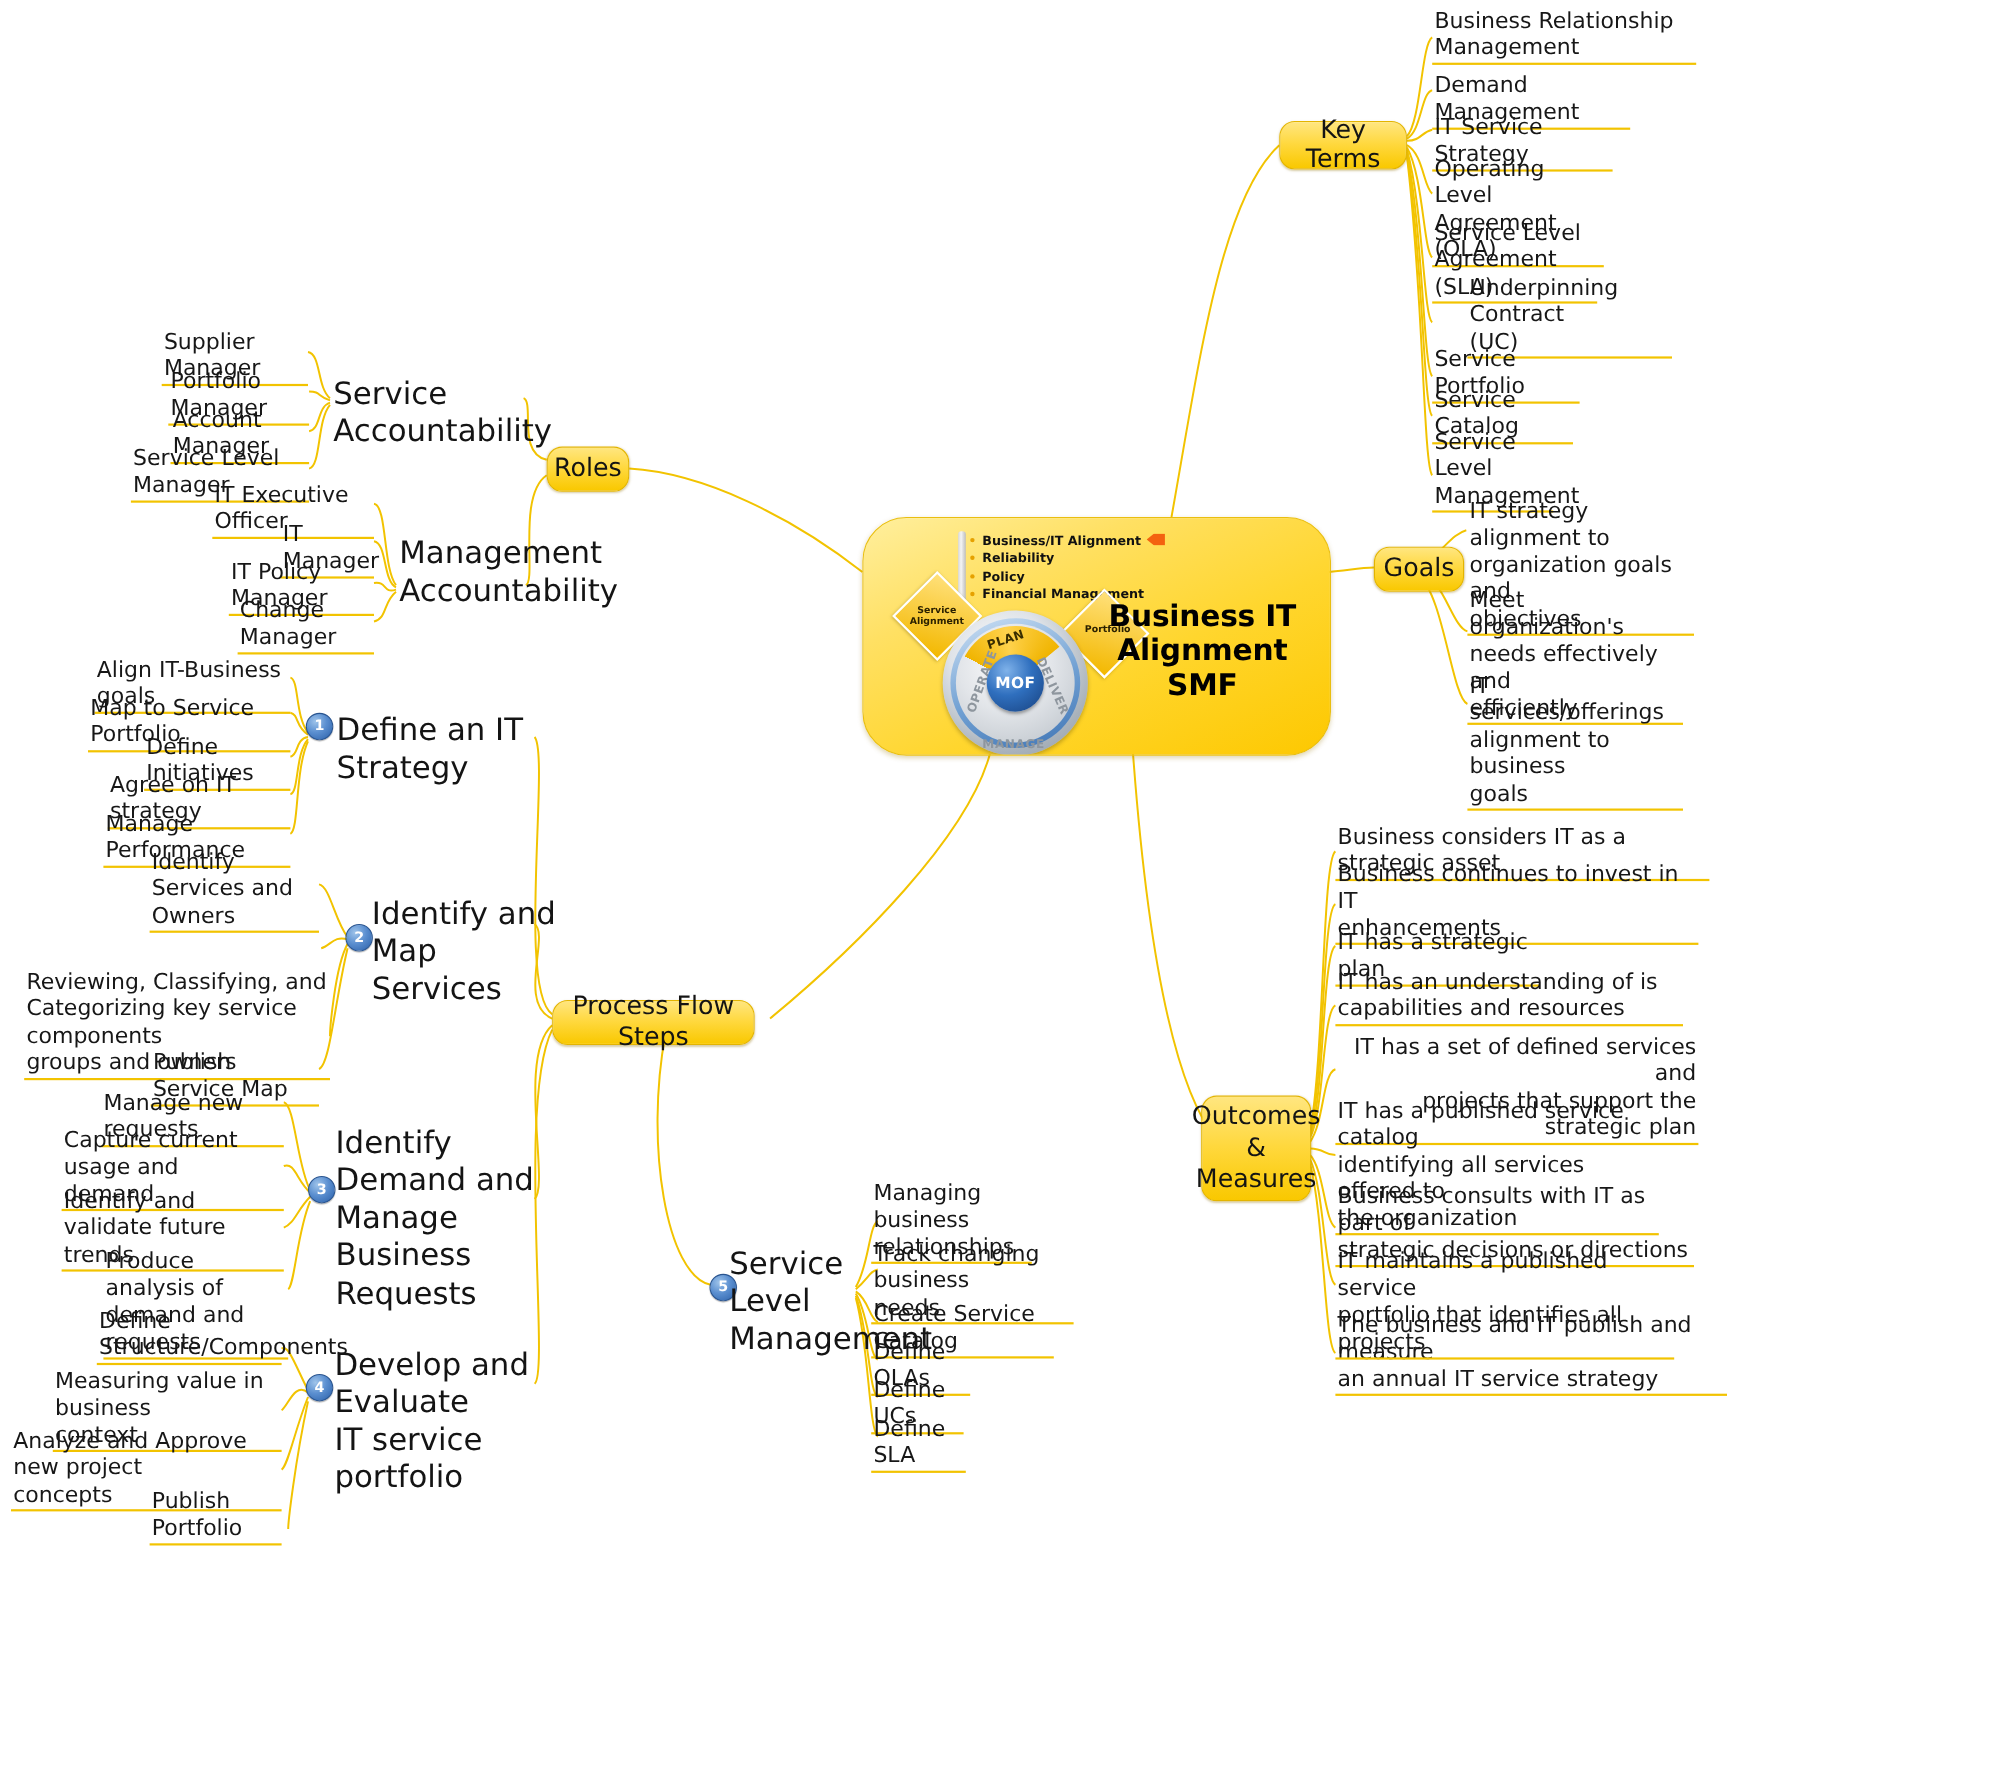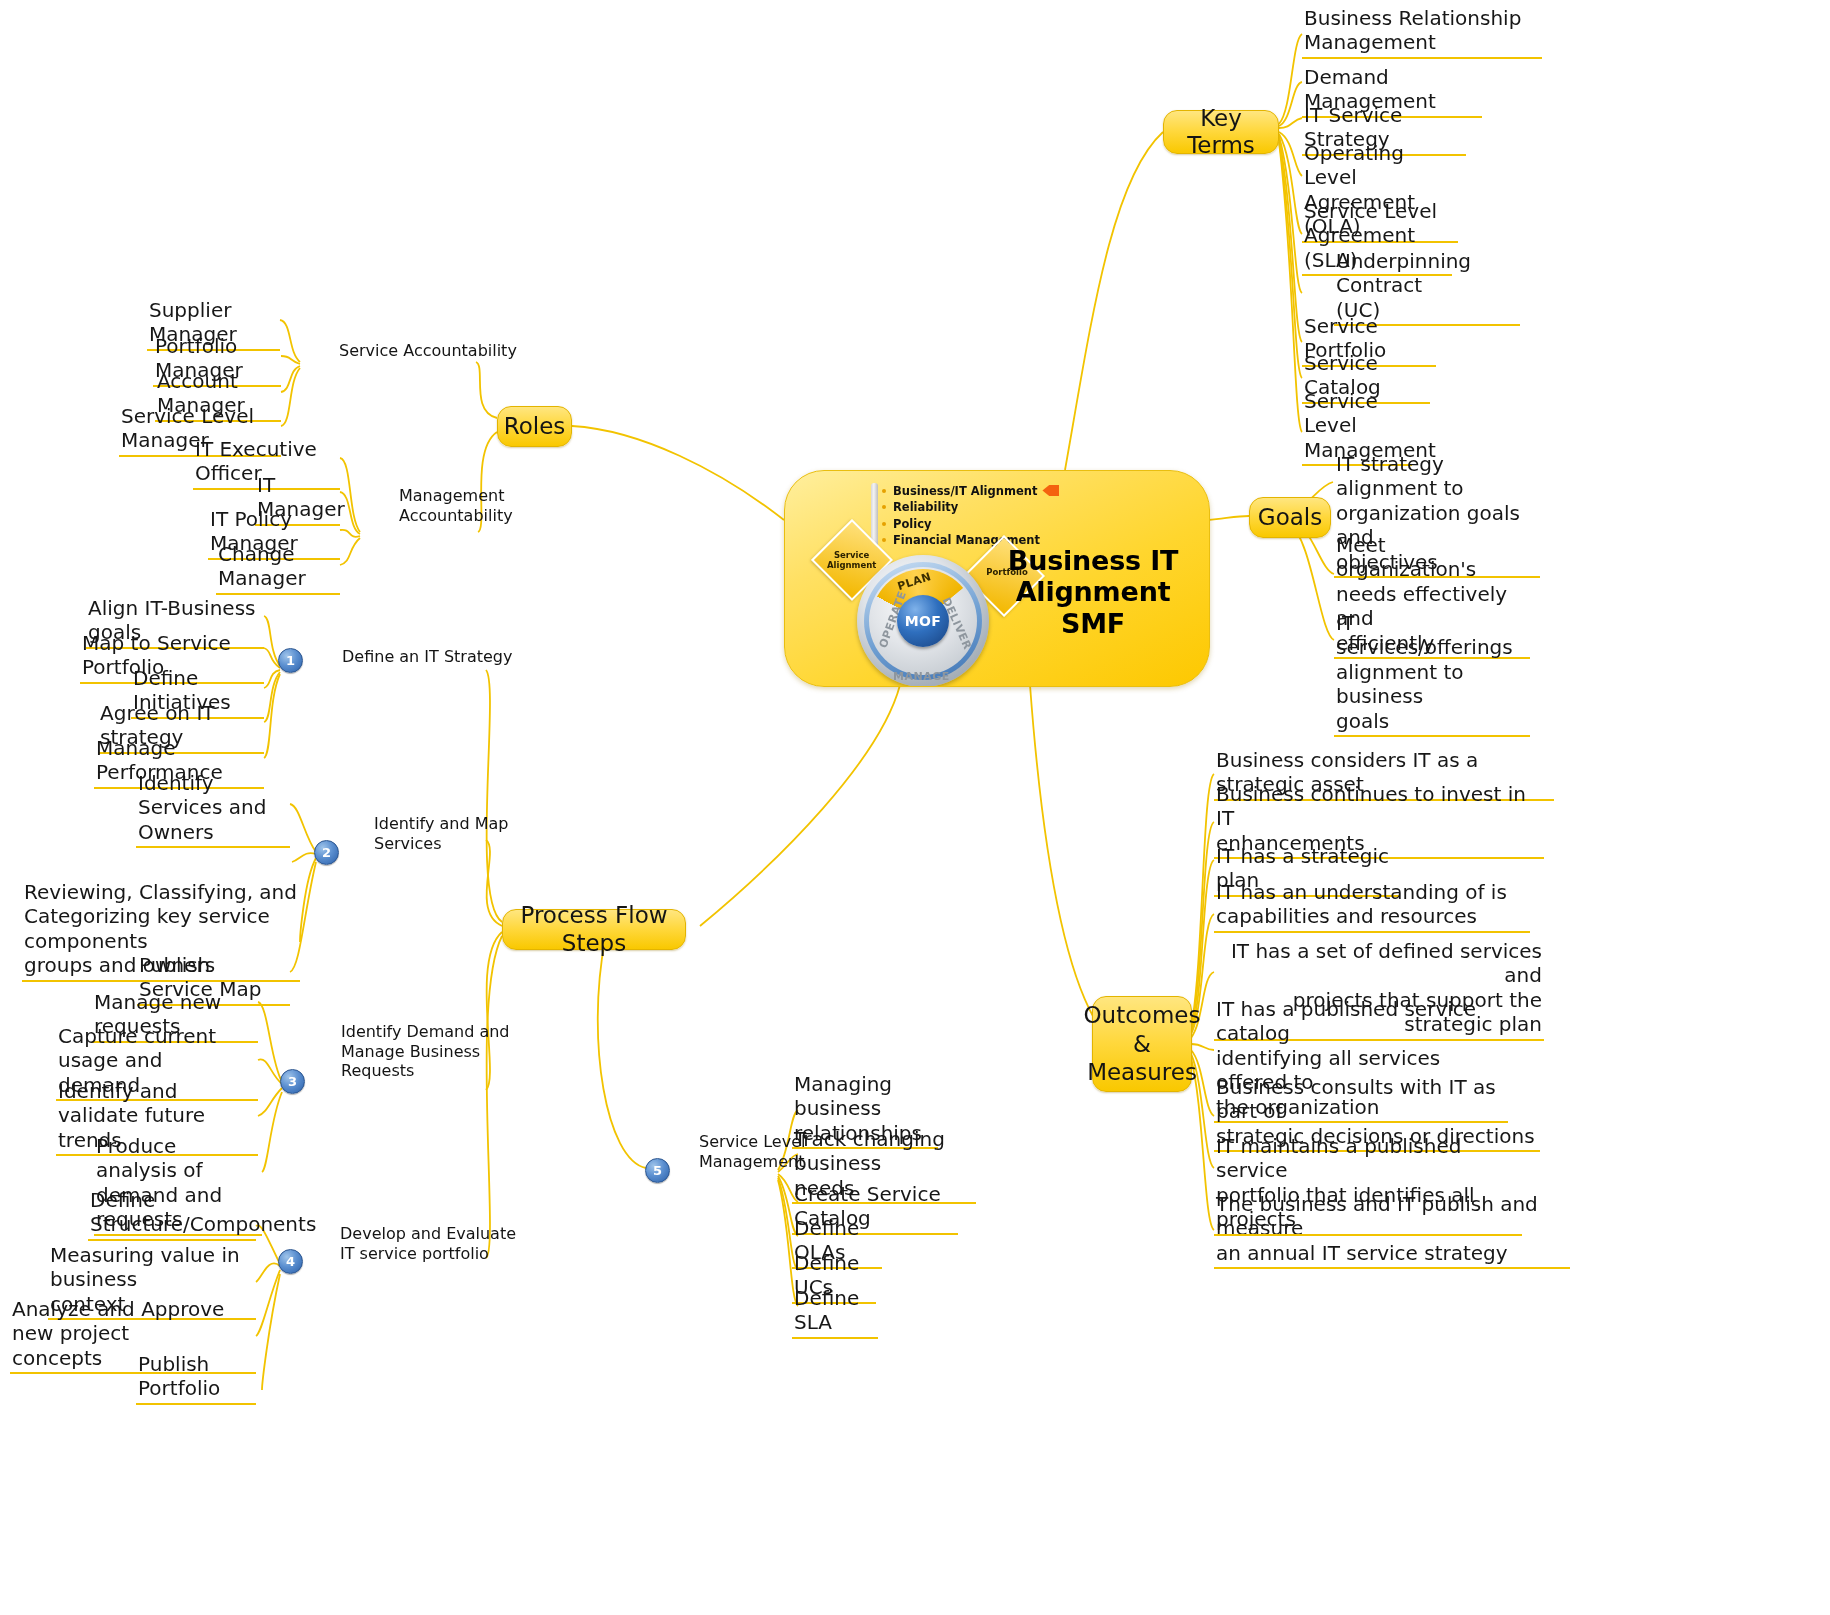"Service Accountability" .mid { font-size: 16px -> 28px; margin-left: 36px -> none }
